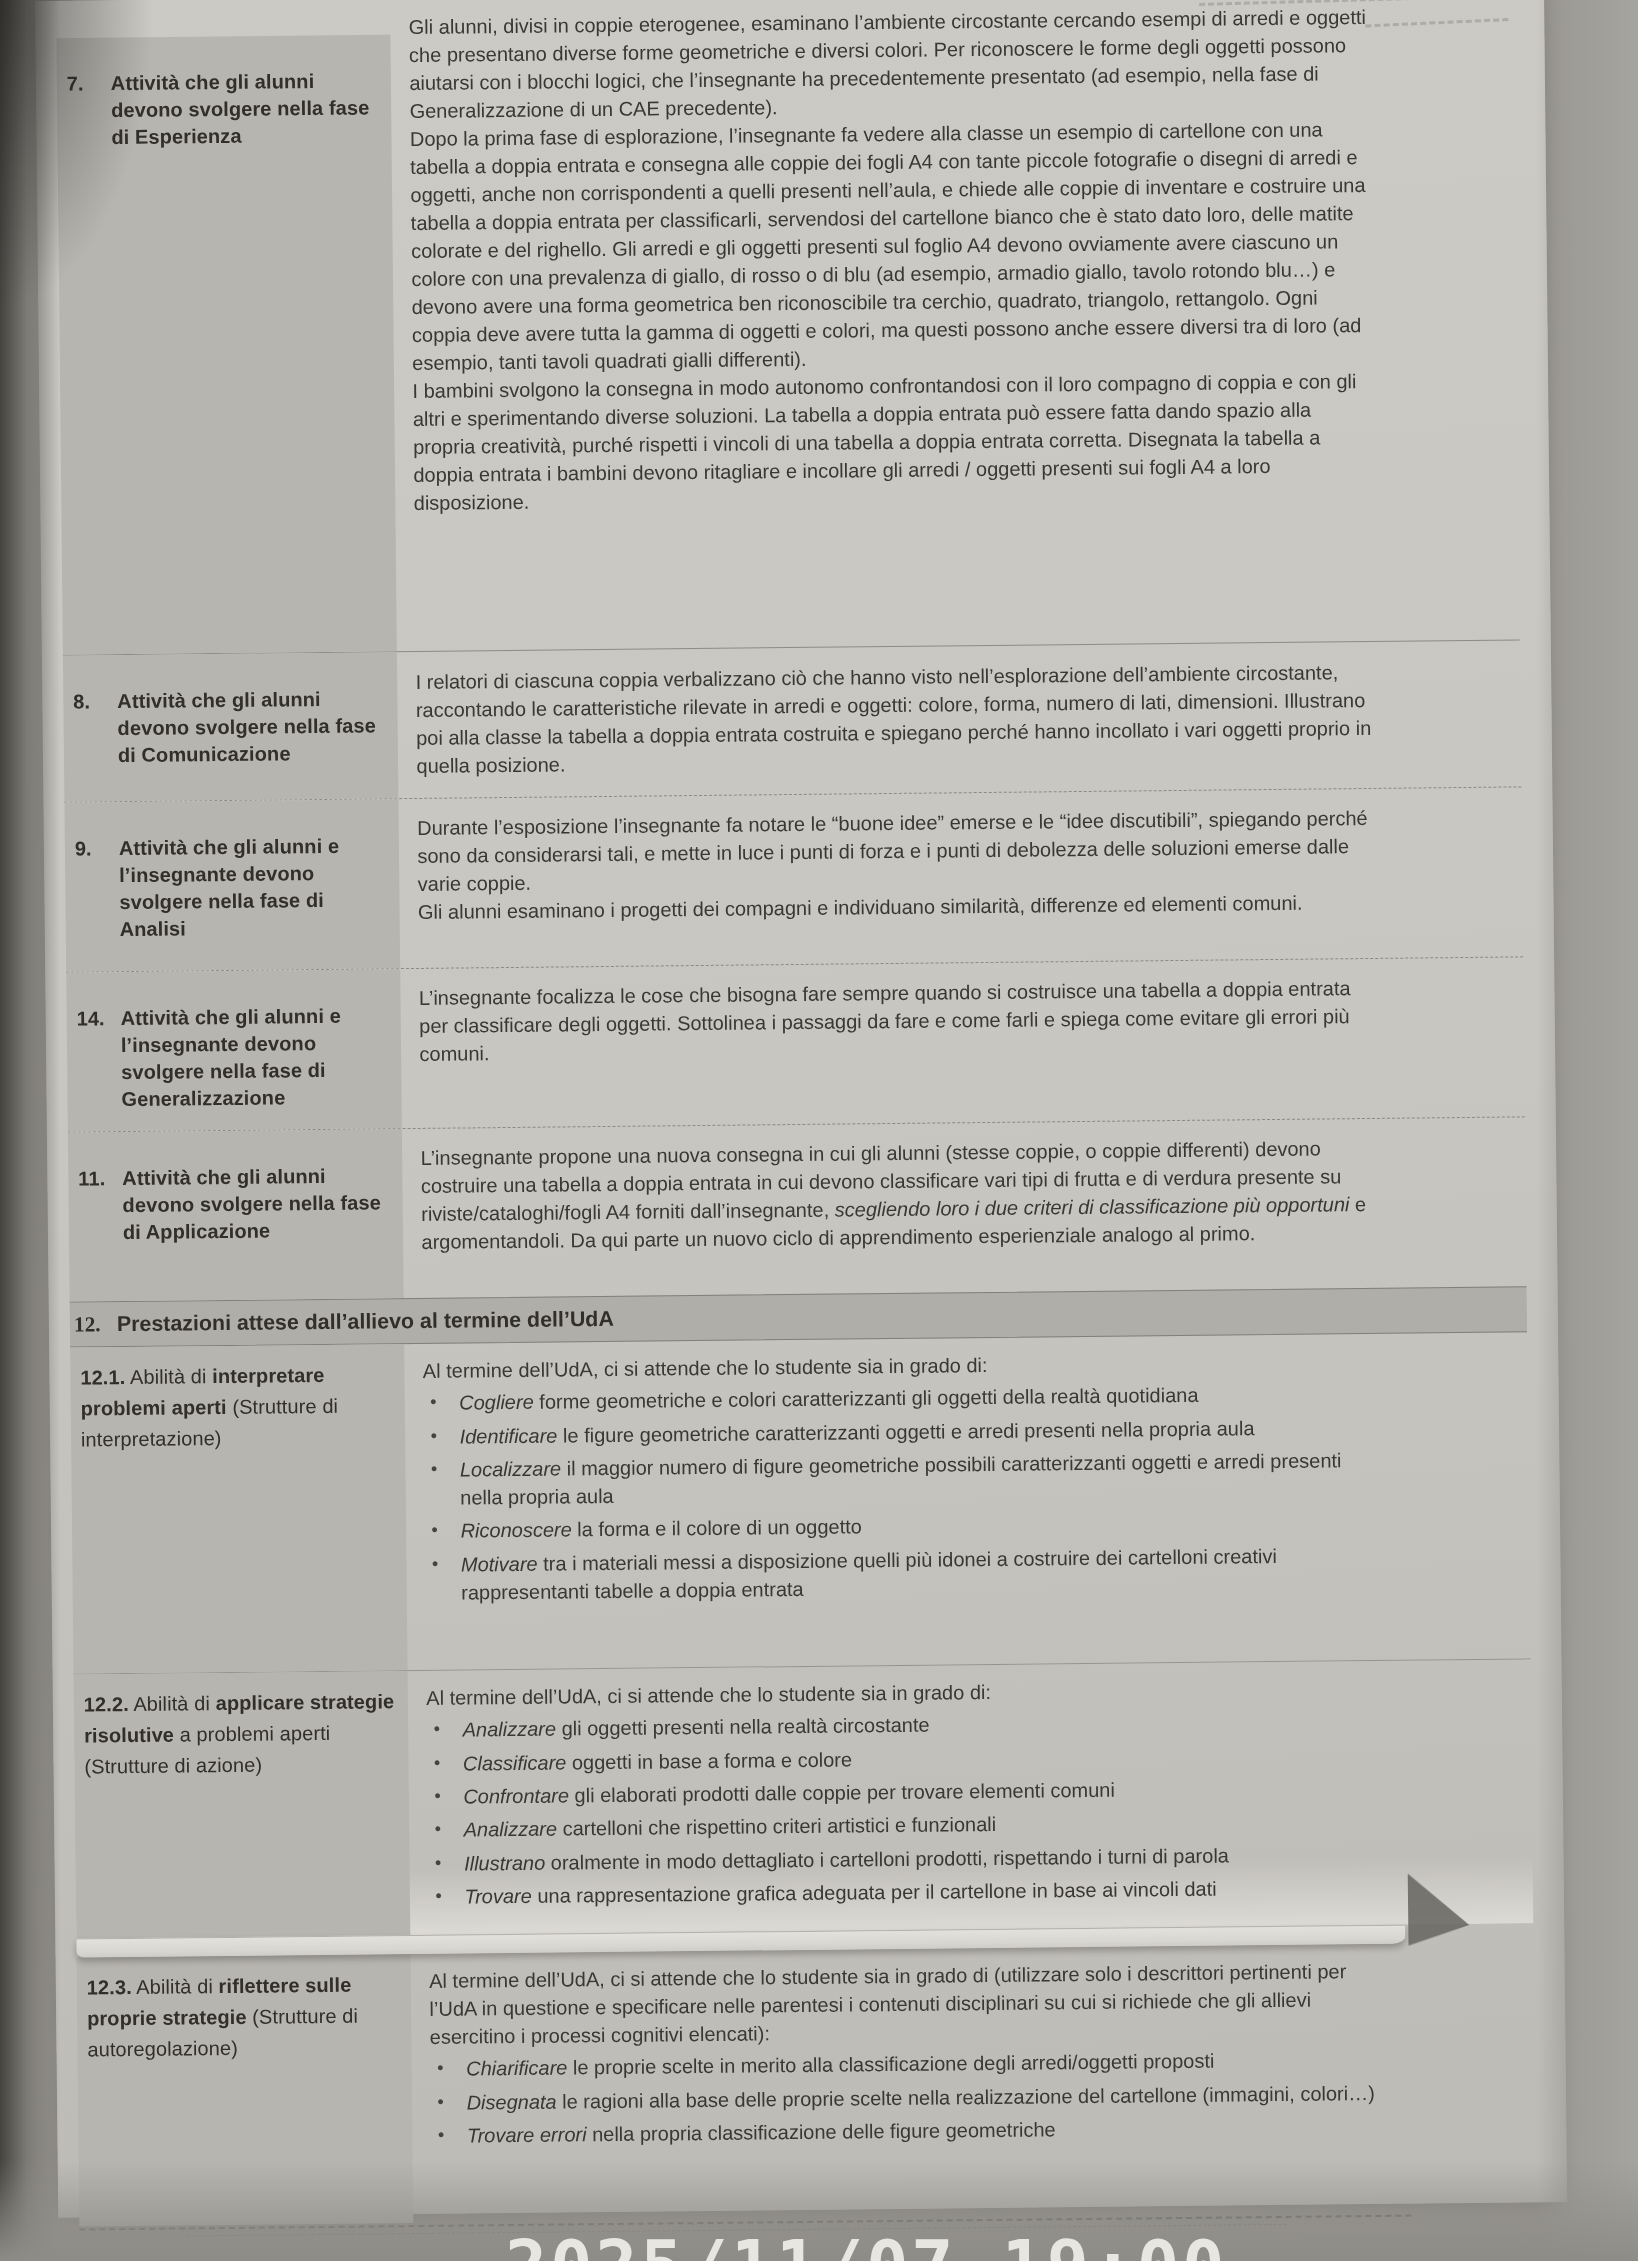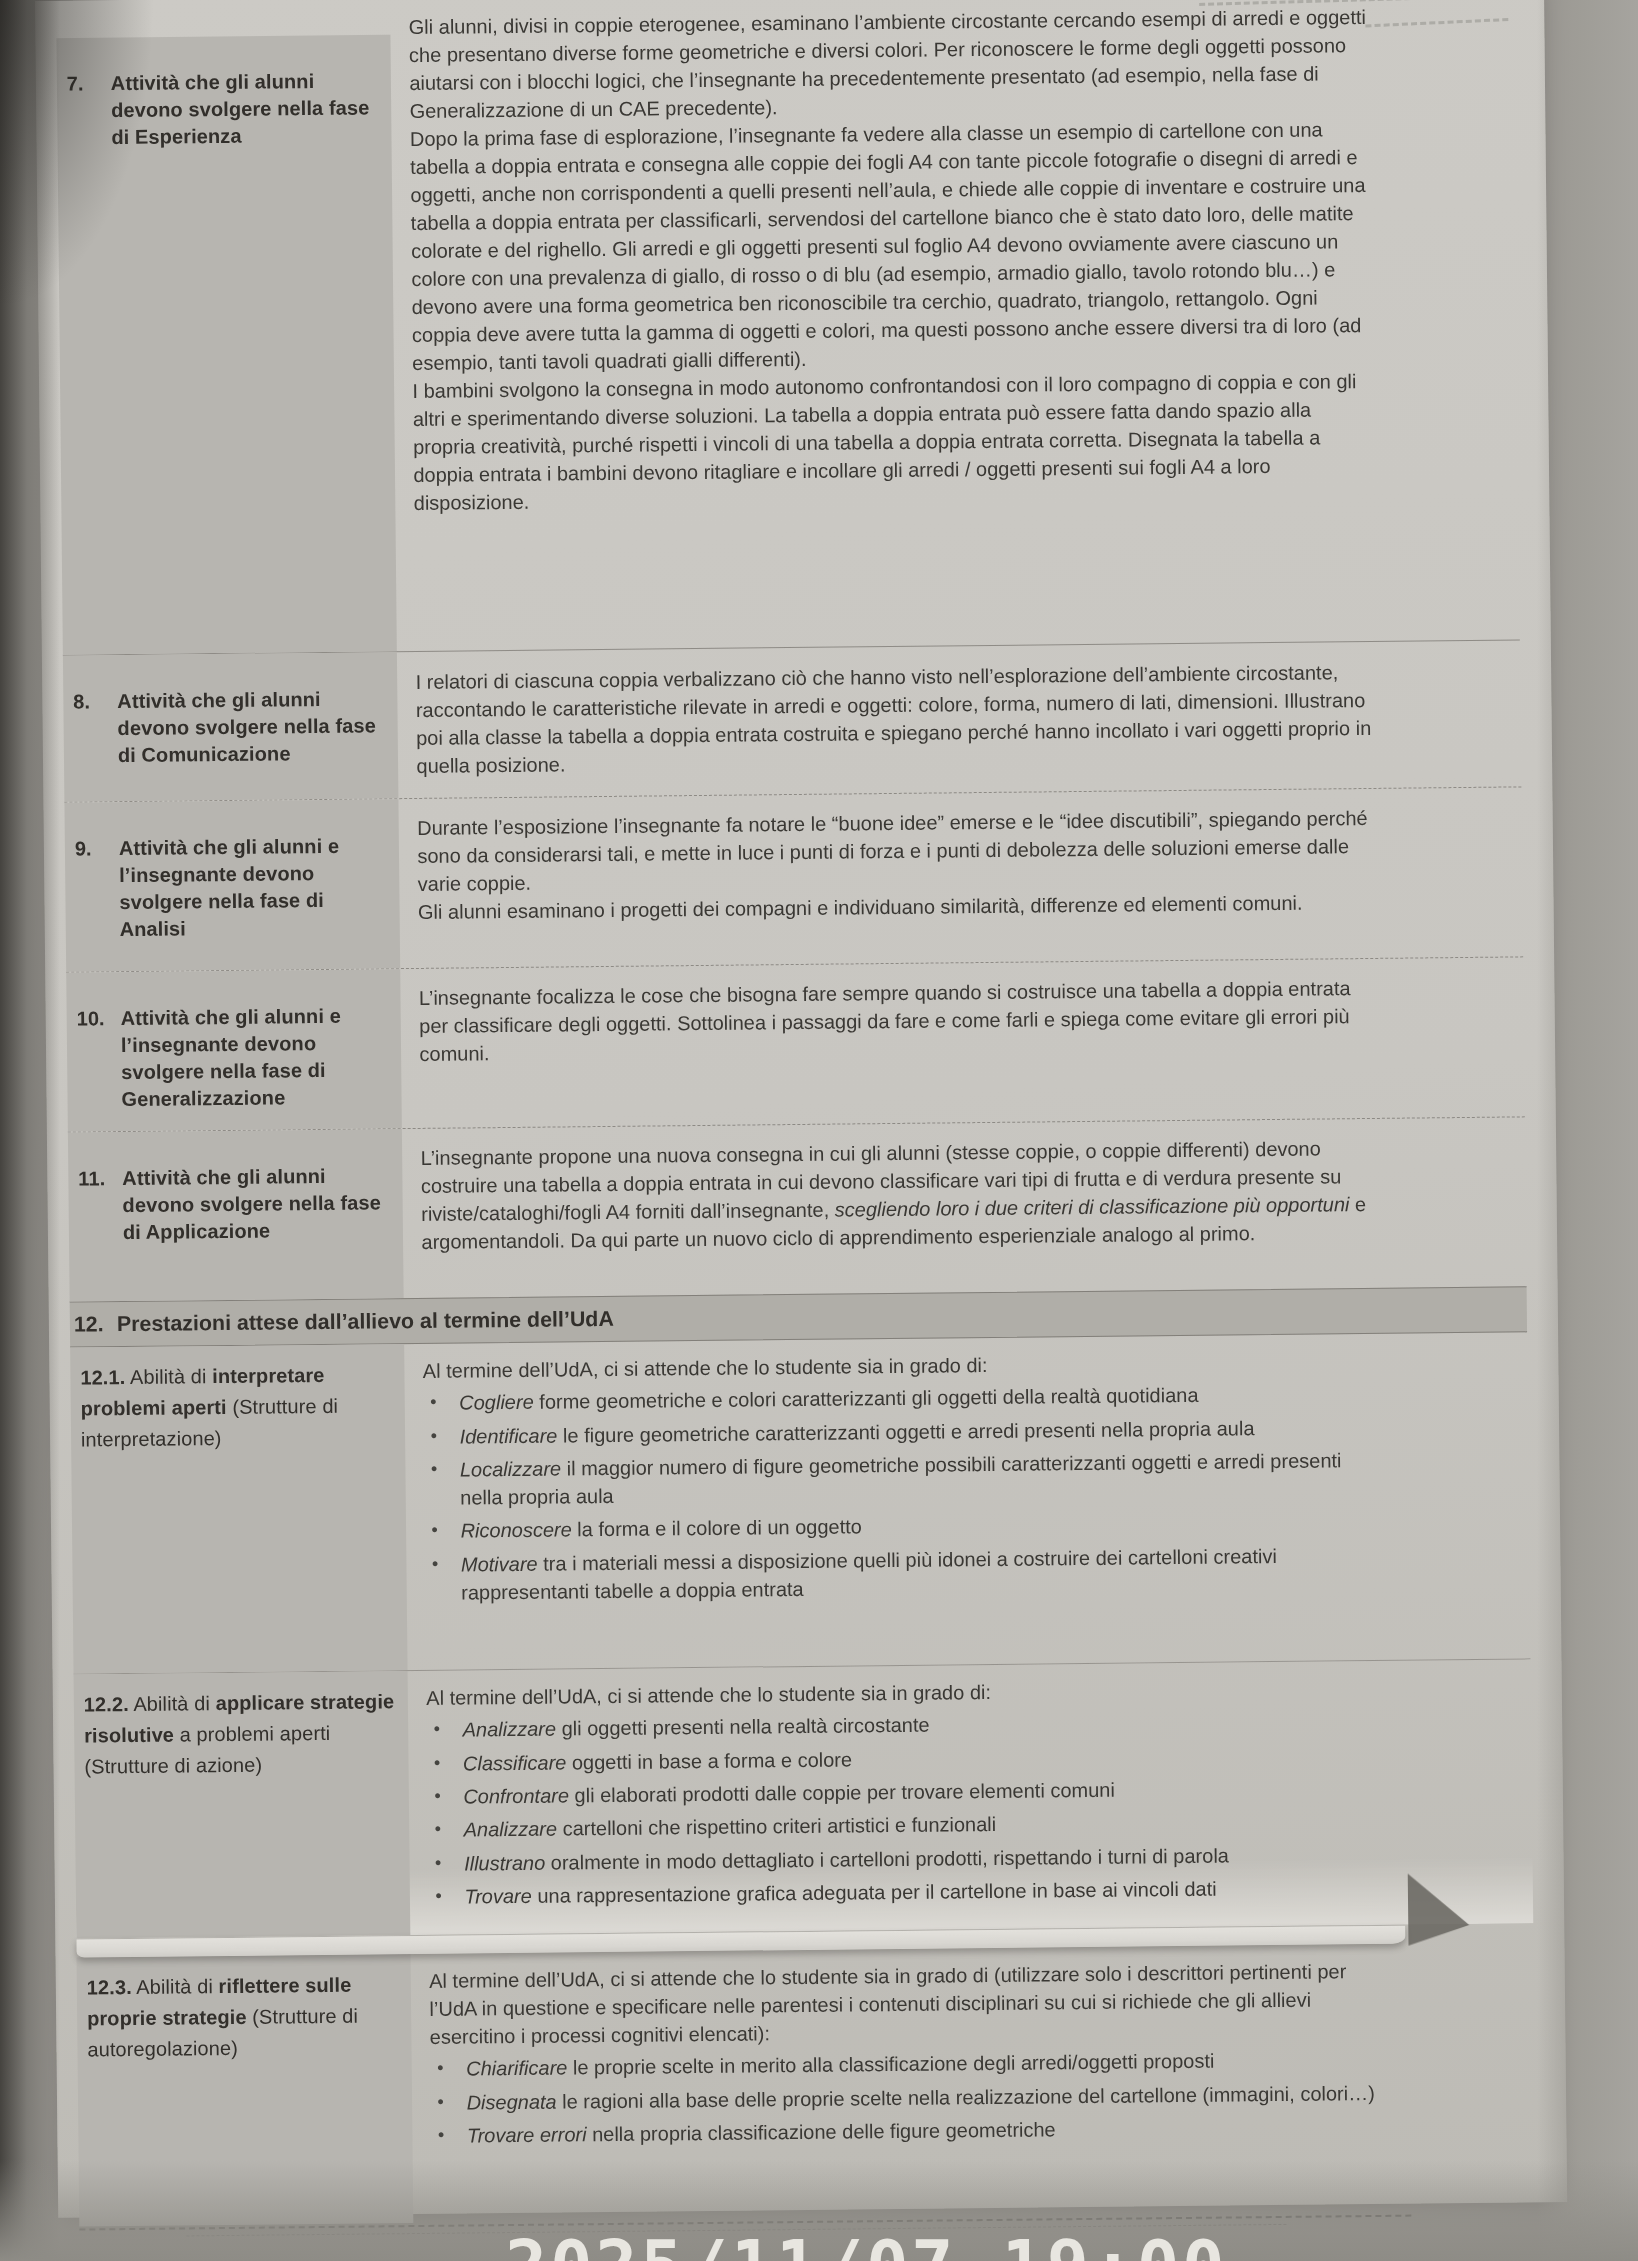"10." span.num { text: 10 -> 14 }
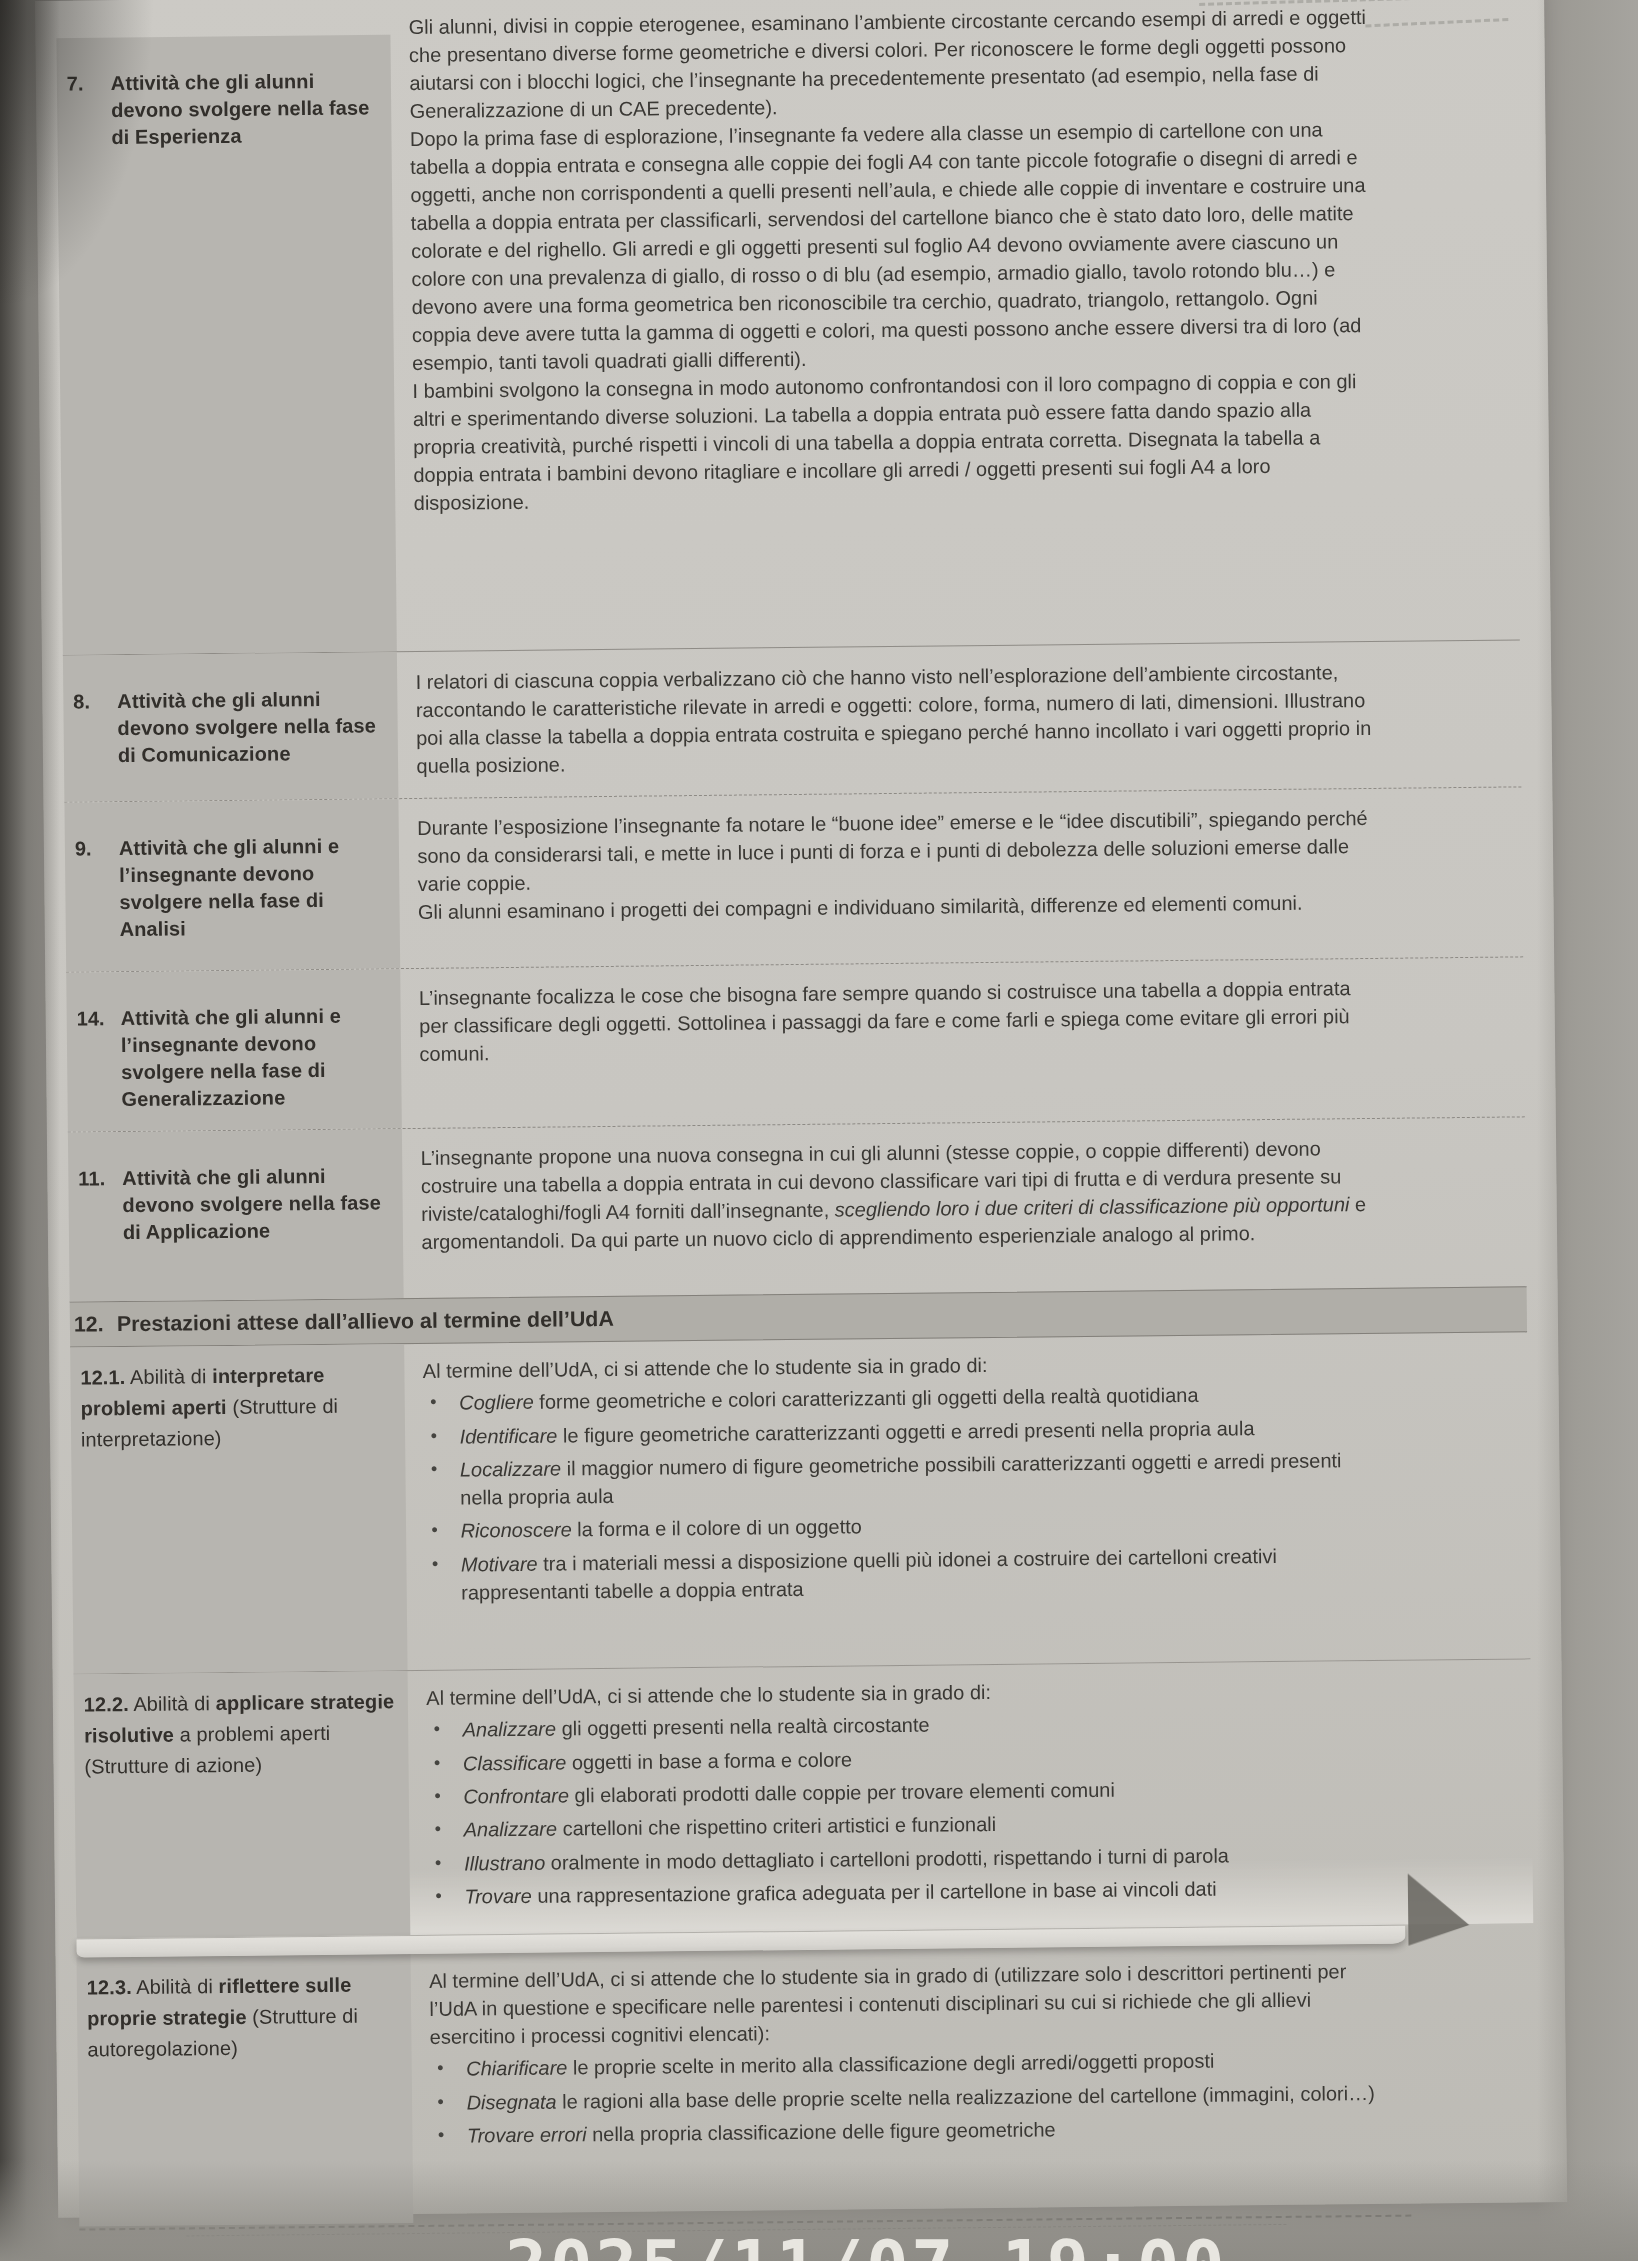"12." .head12 .hnum { font-family: none -> Liberation Serif, serif }
